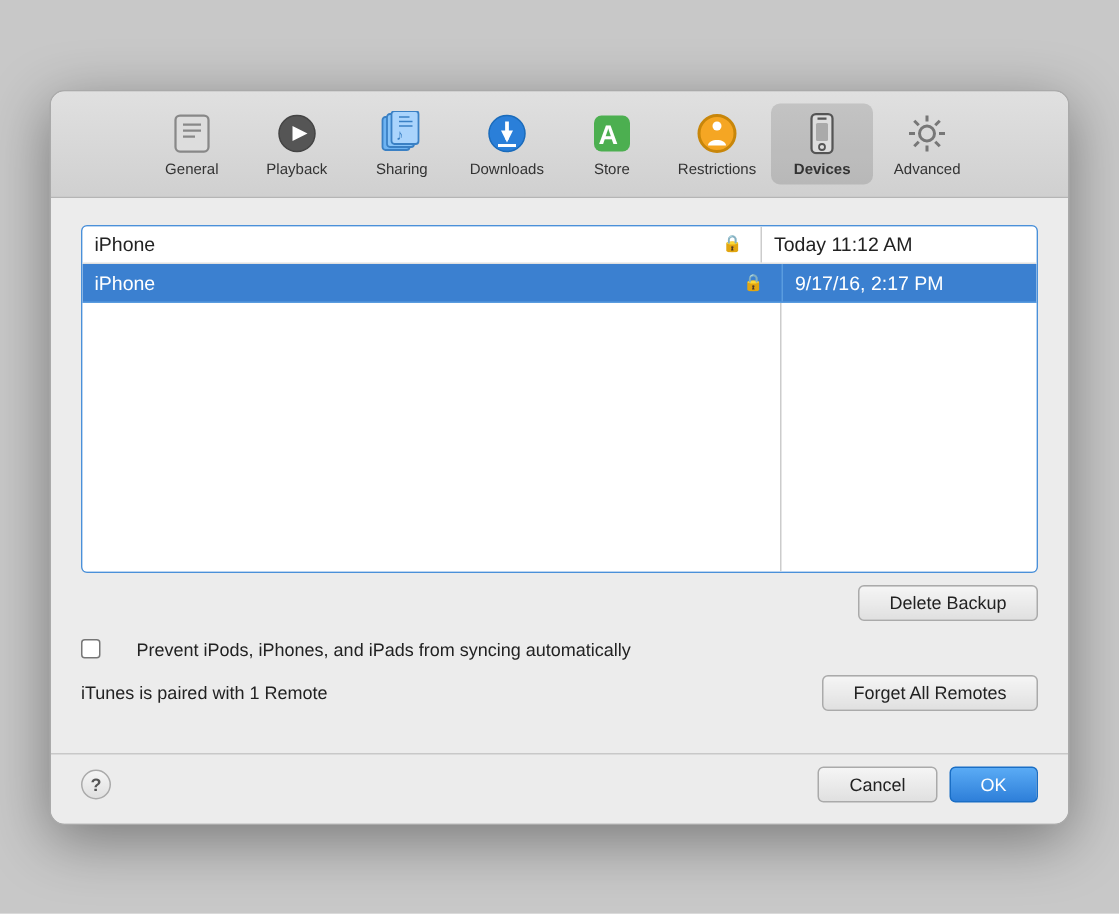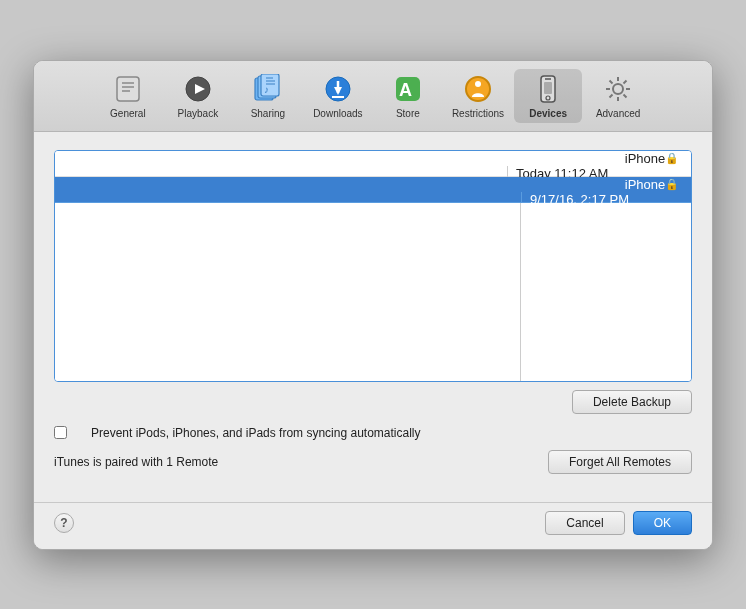"iPhone" .backup-row { align-items: flex-end -> center; flex-direction: column -> none }
